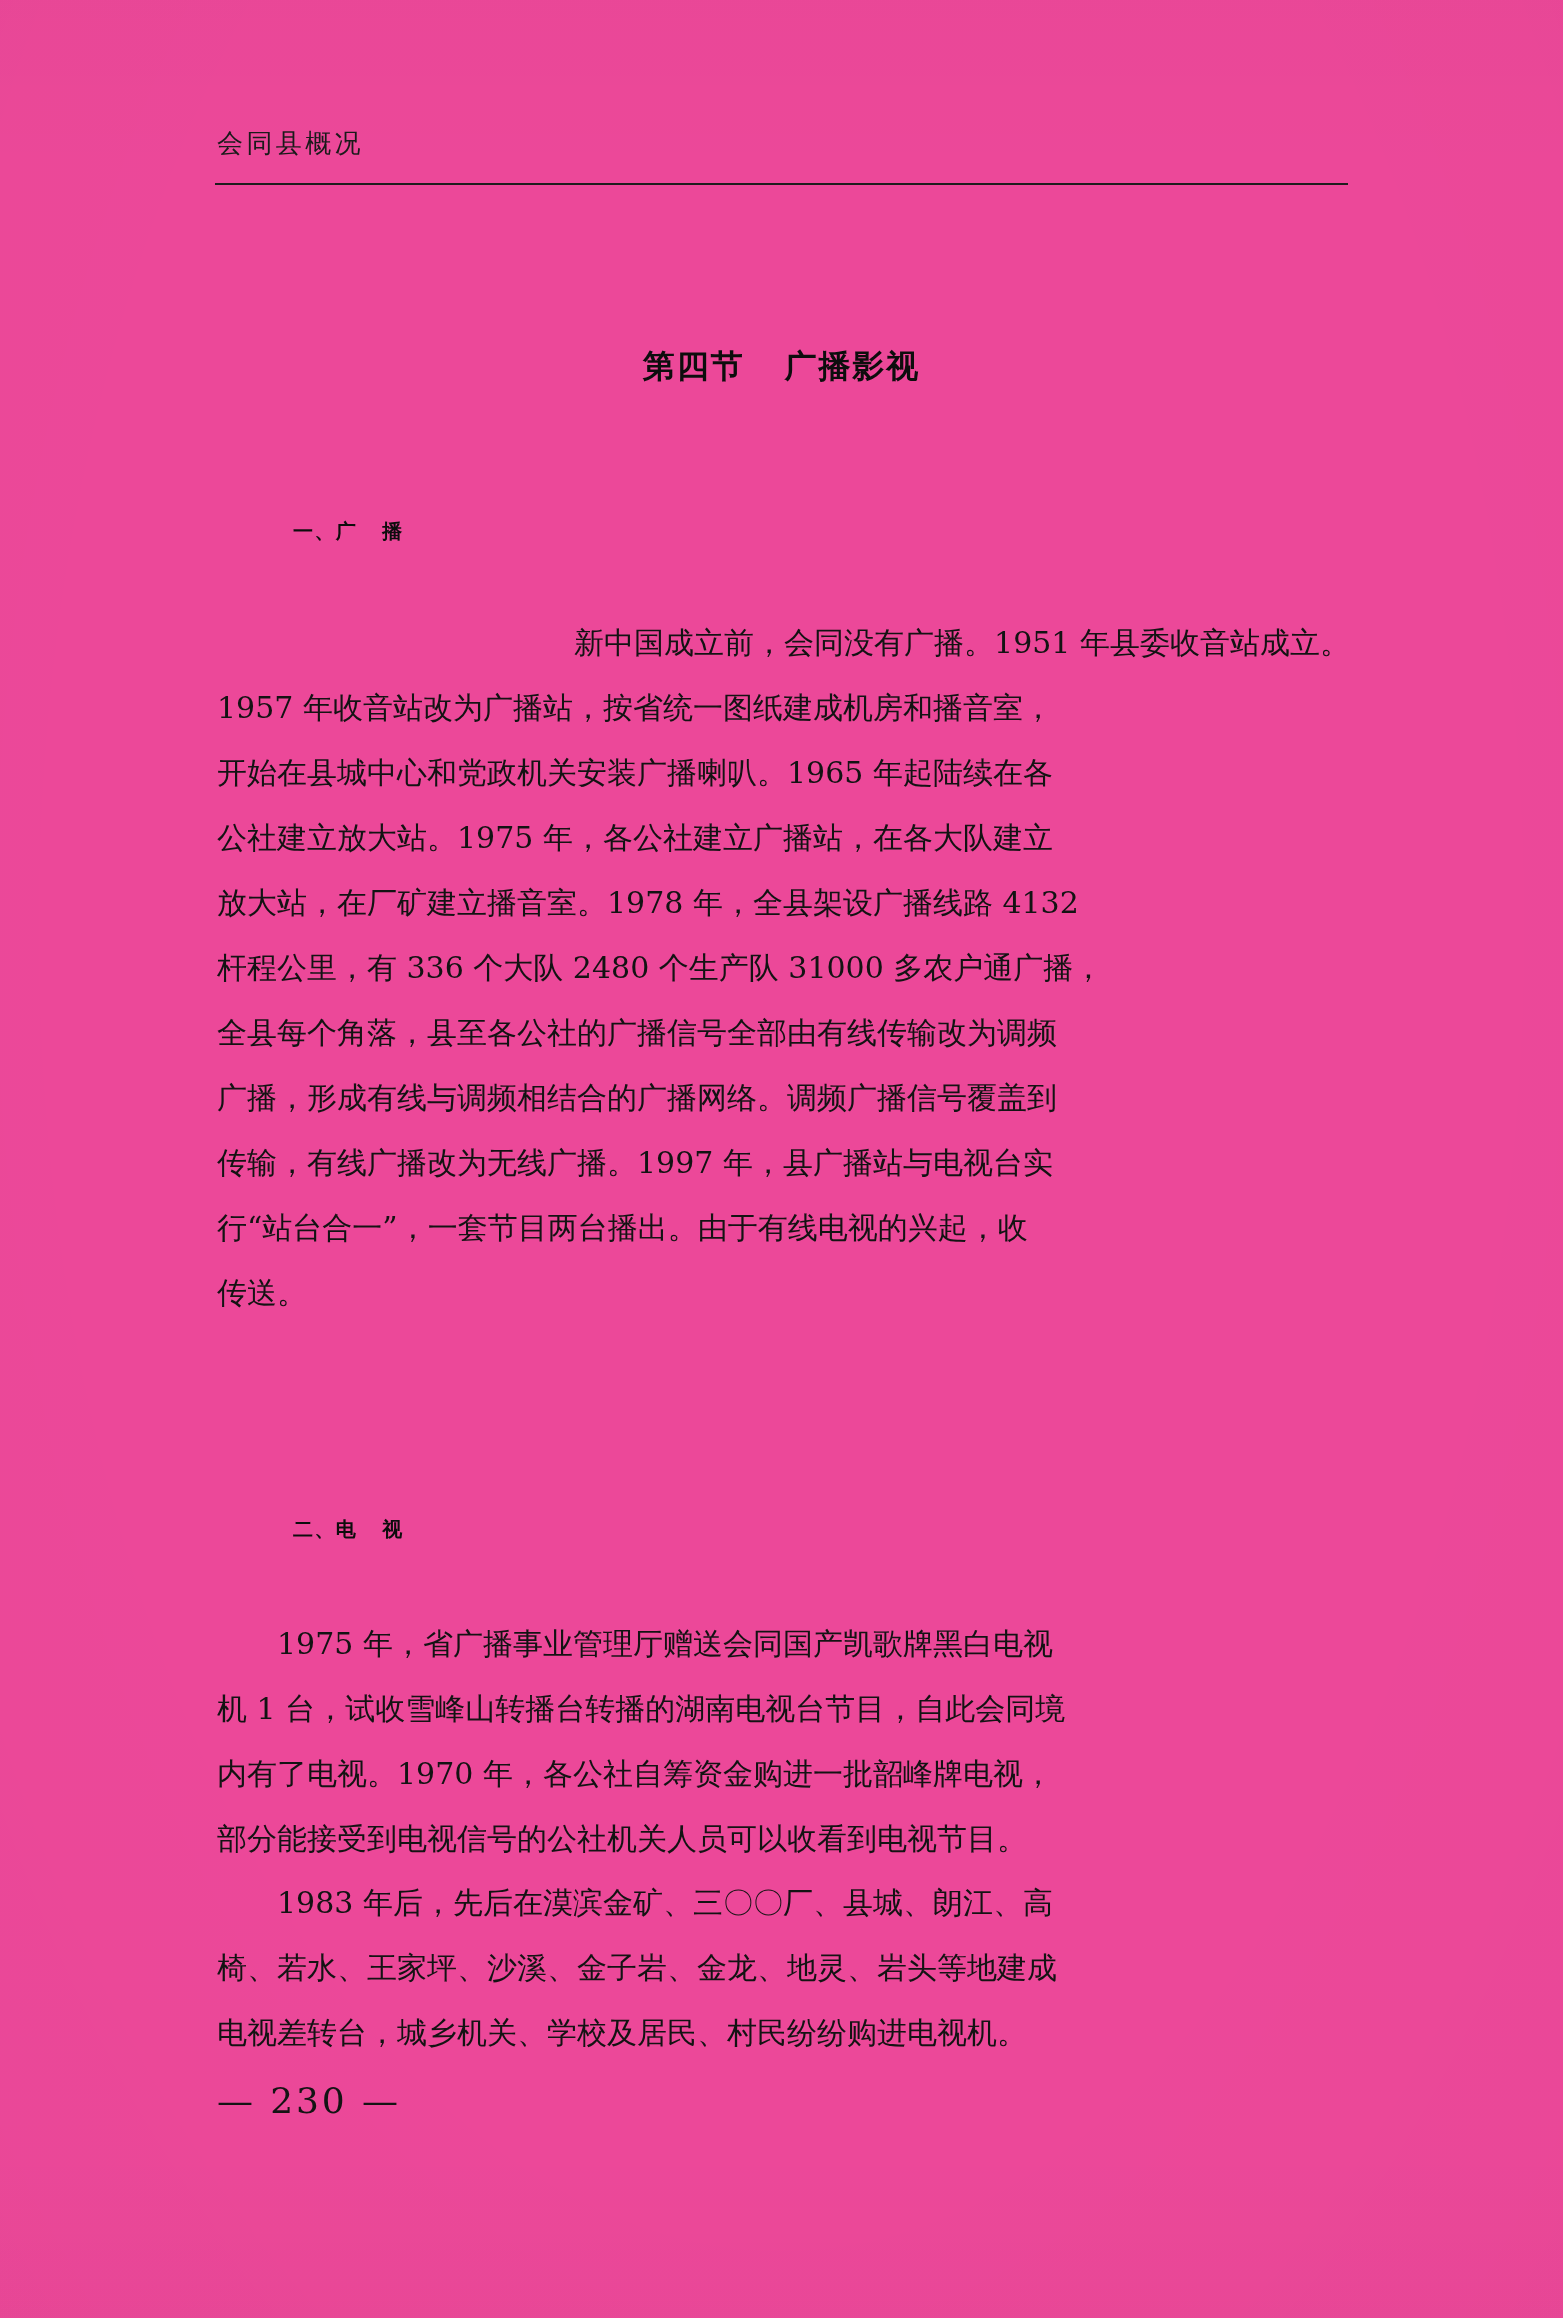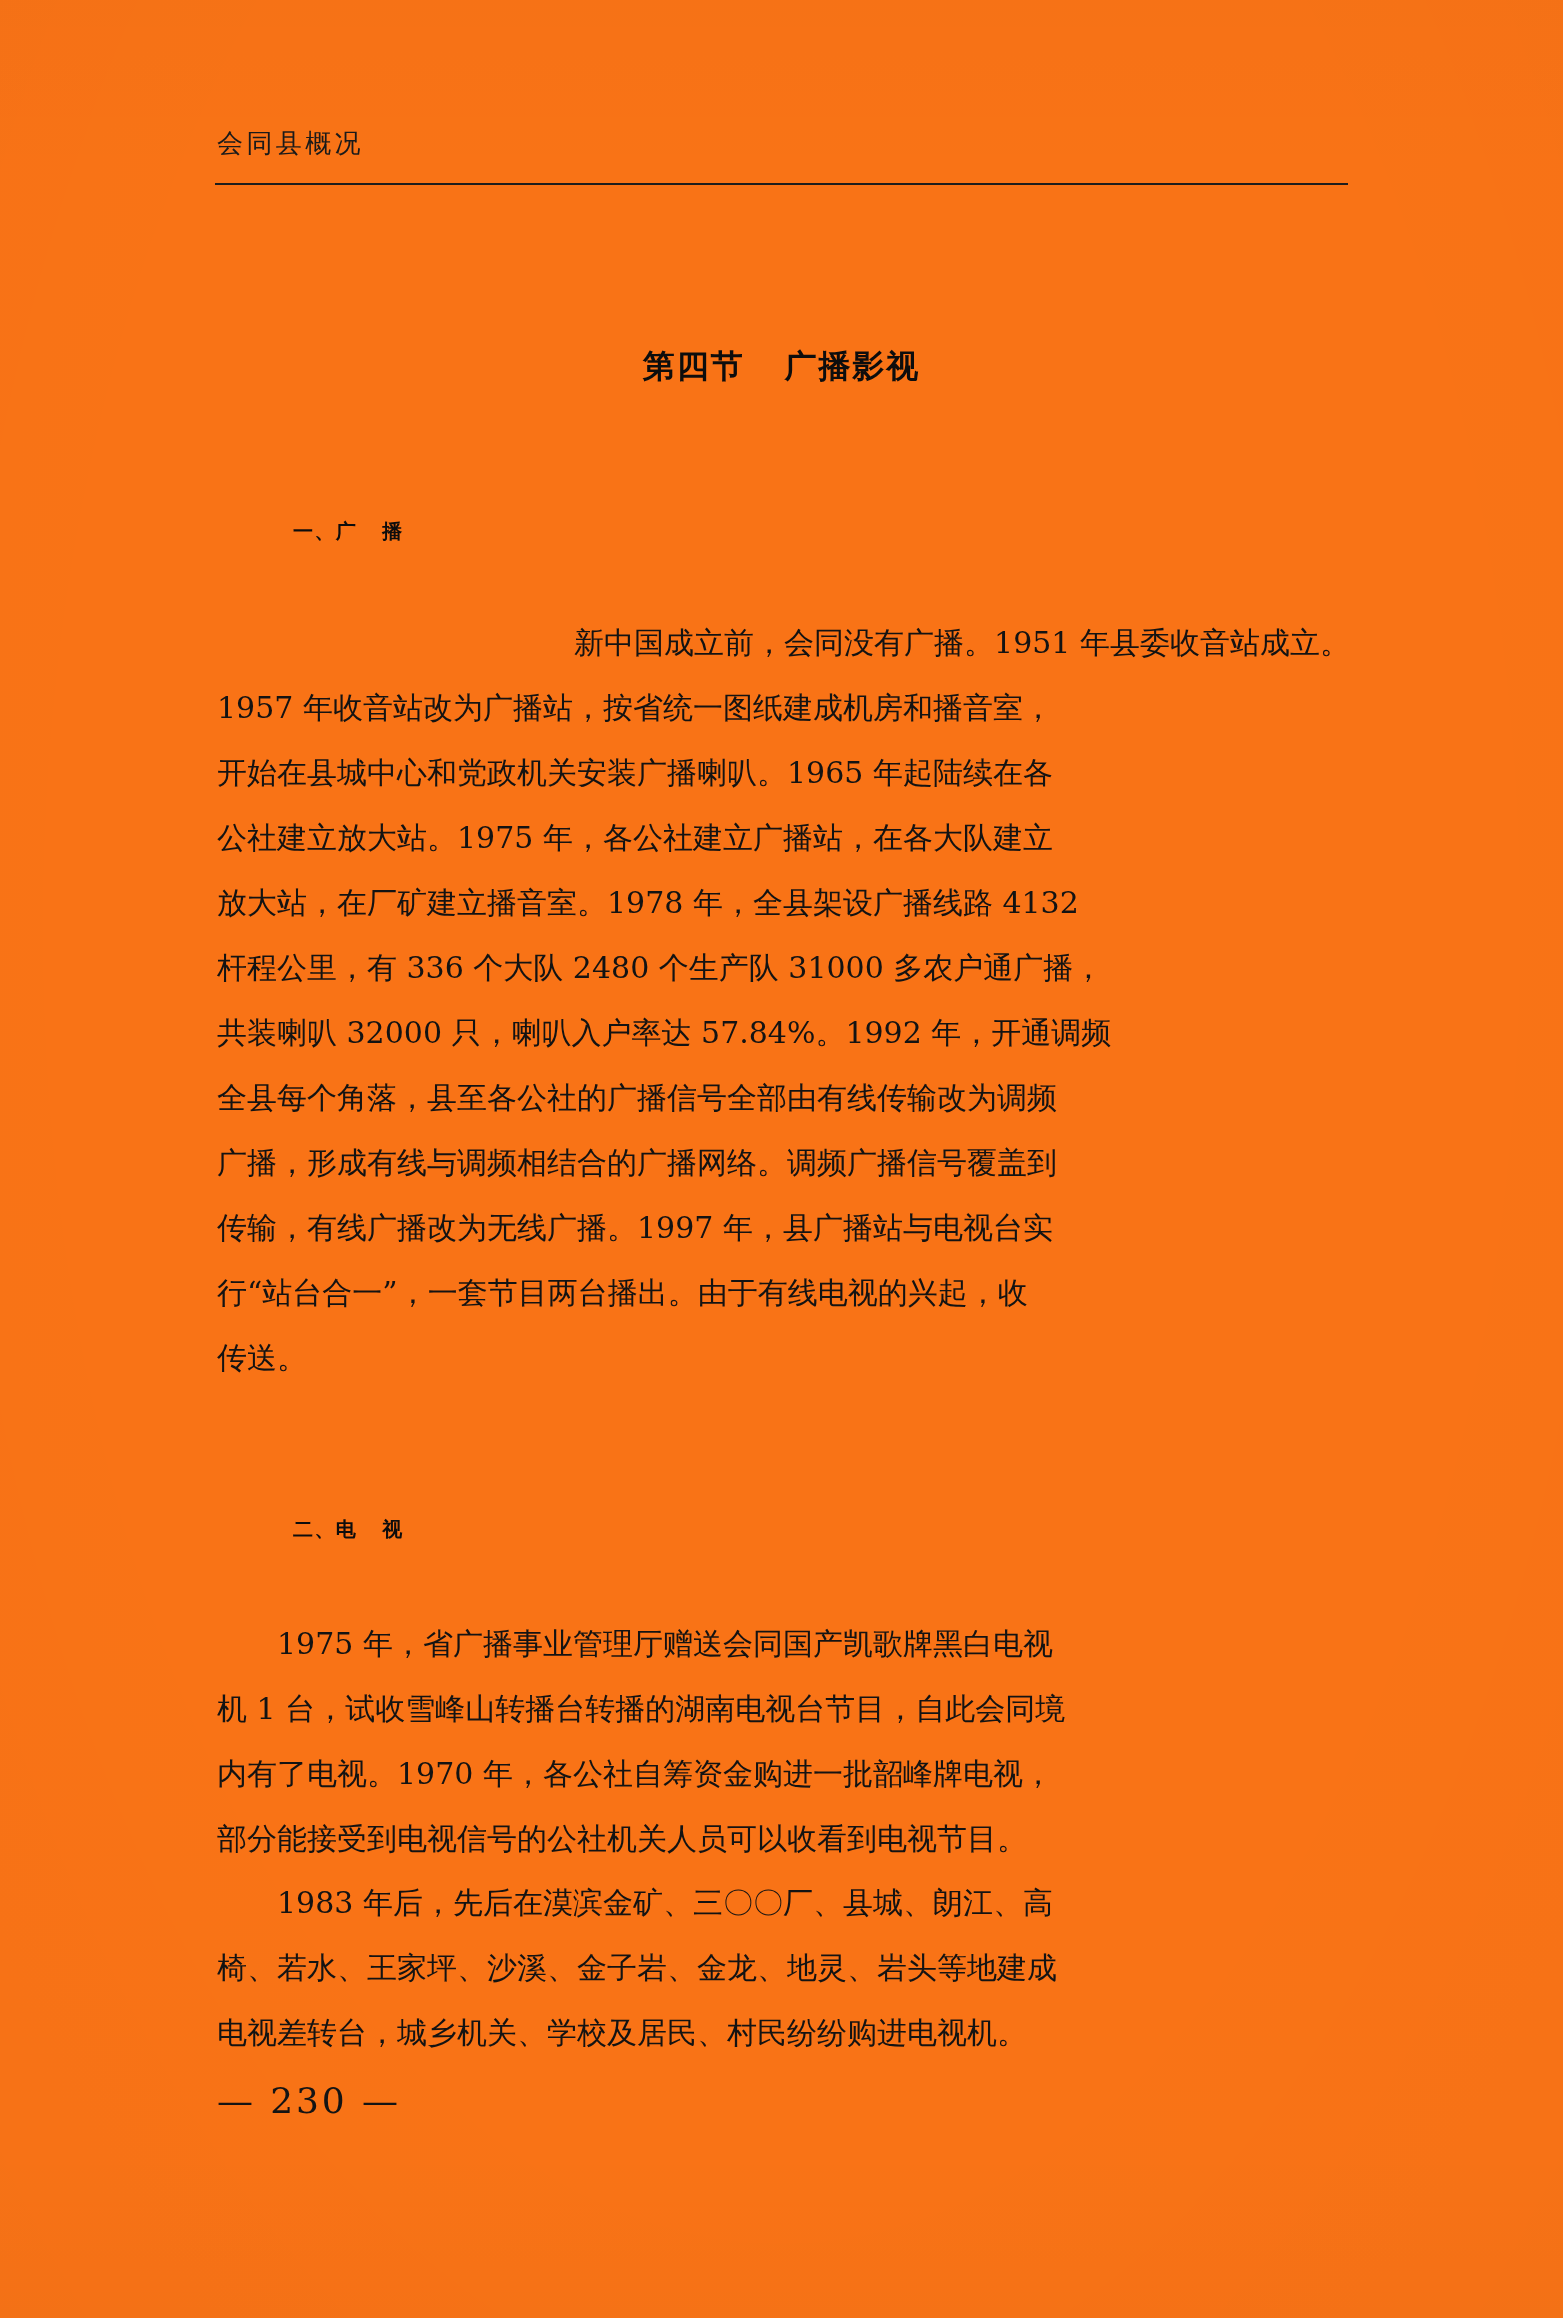"会同县概况" .page { background: #f97316 -> #ec4899 }
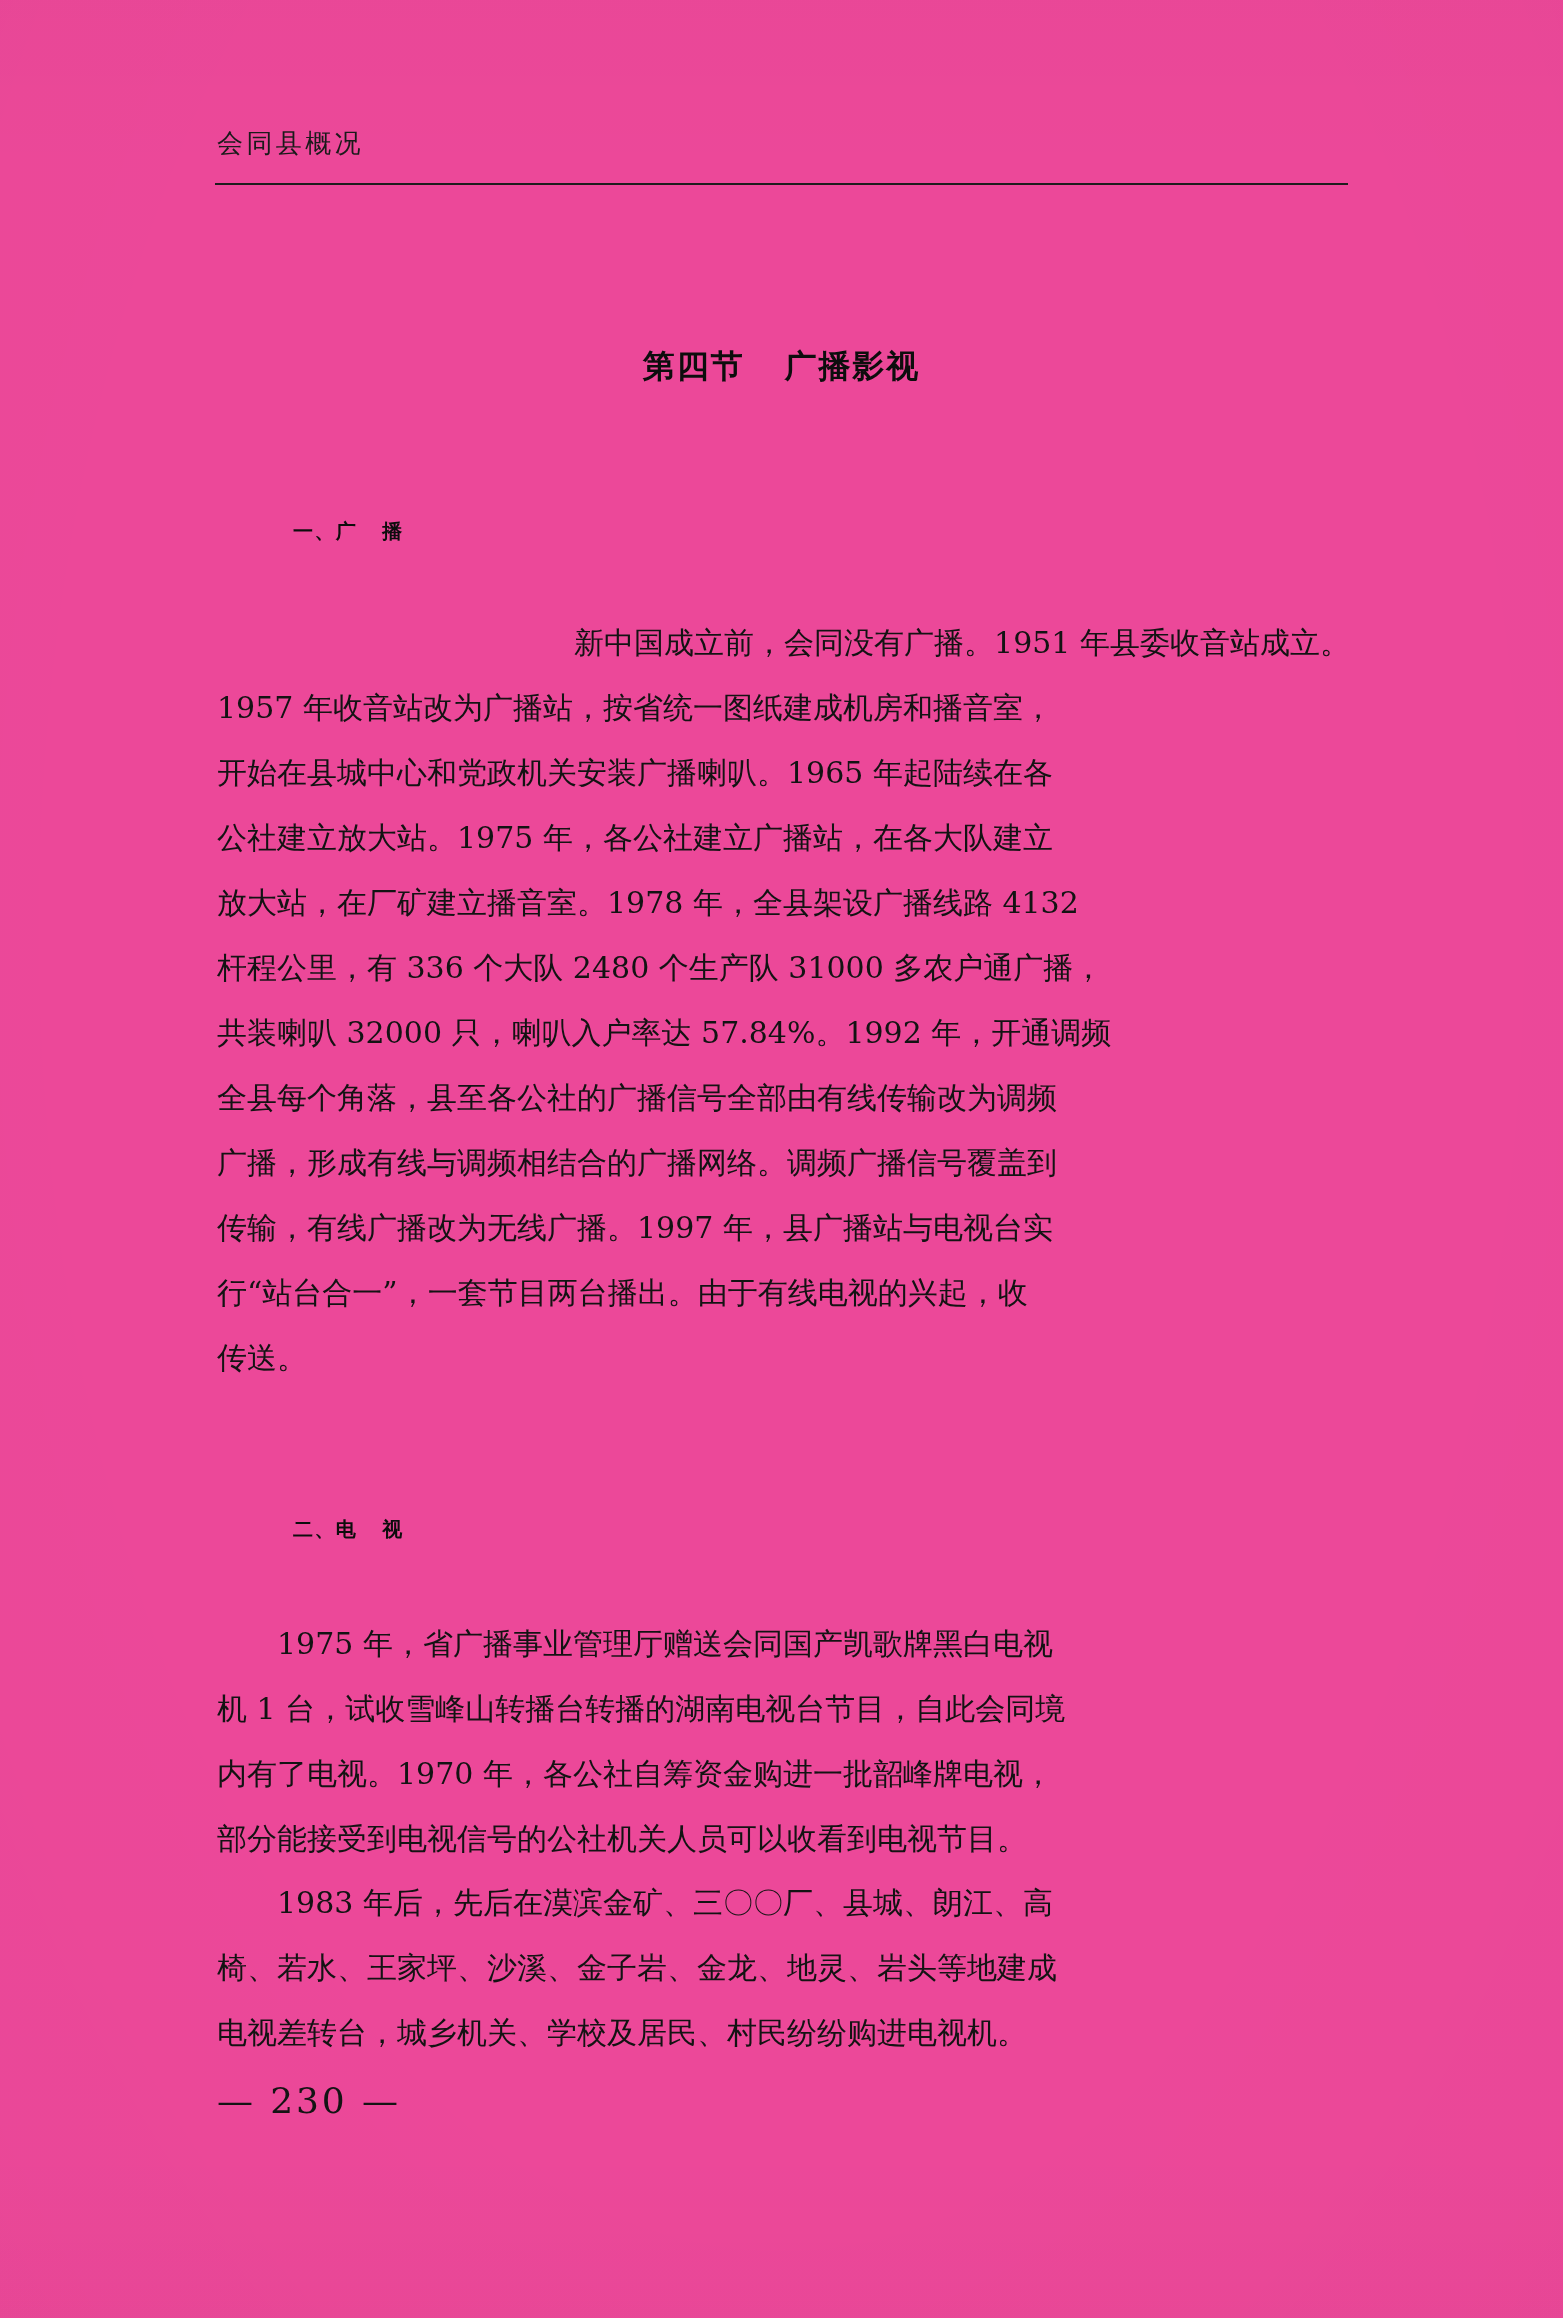"共装喇叭 32000 只，喇叭入户率达 57.84%。1992 年，开通调频" div.bline { html: <div><span>共装喇叭 32000 只，喇叭入户率达 57.84%。1992 年，开通调频</span></div> -> none }
